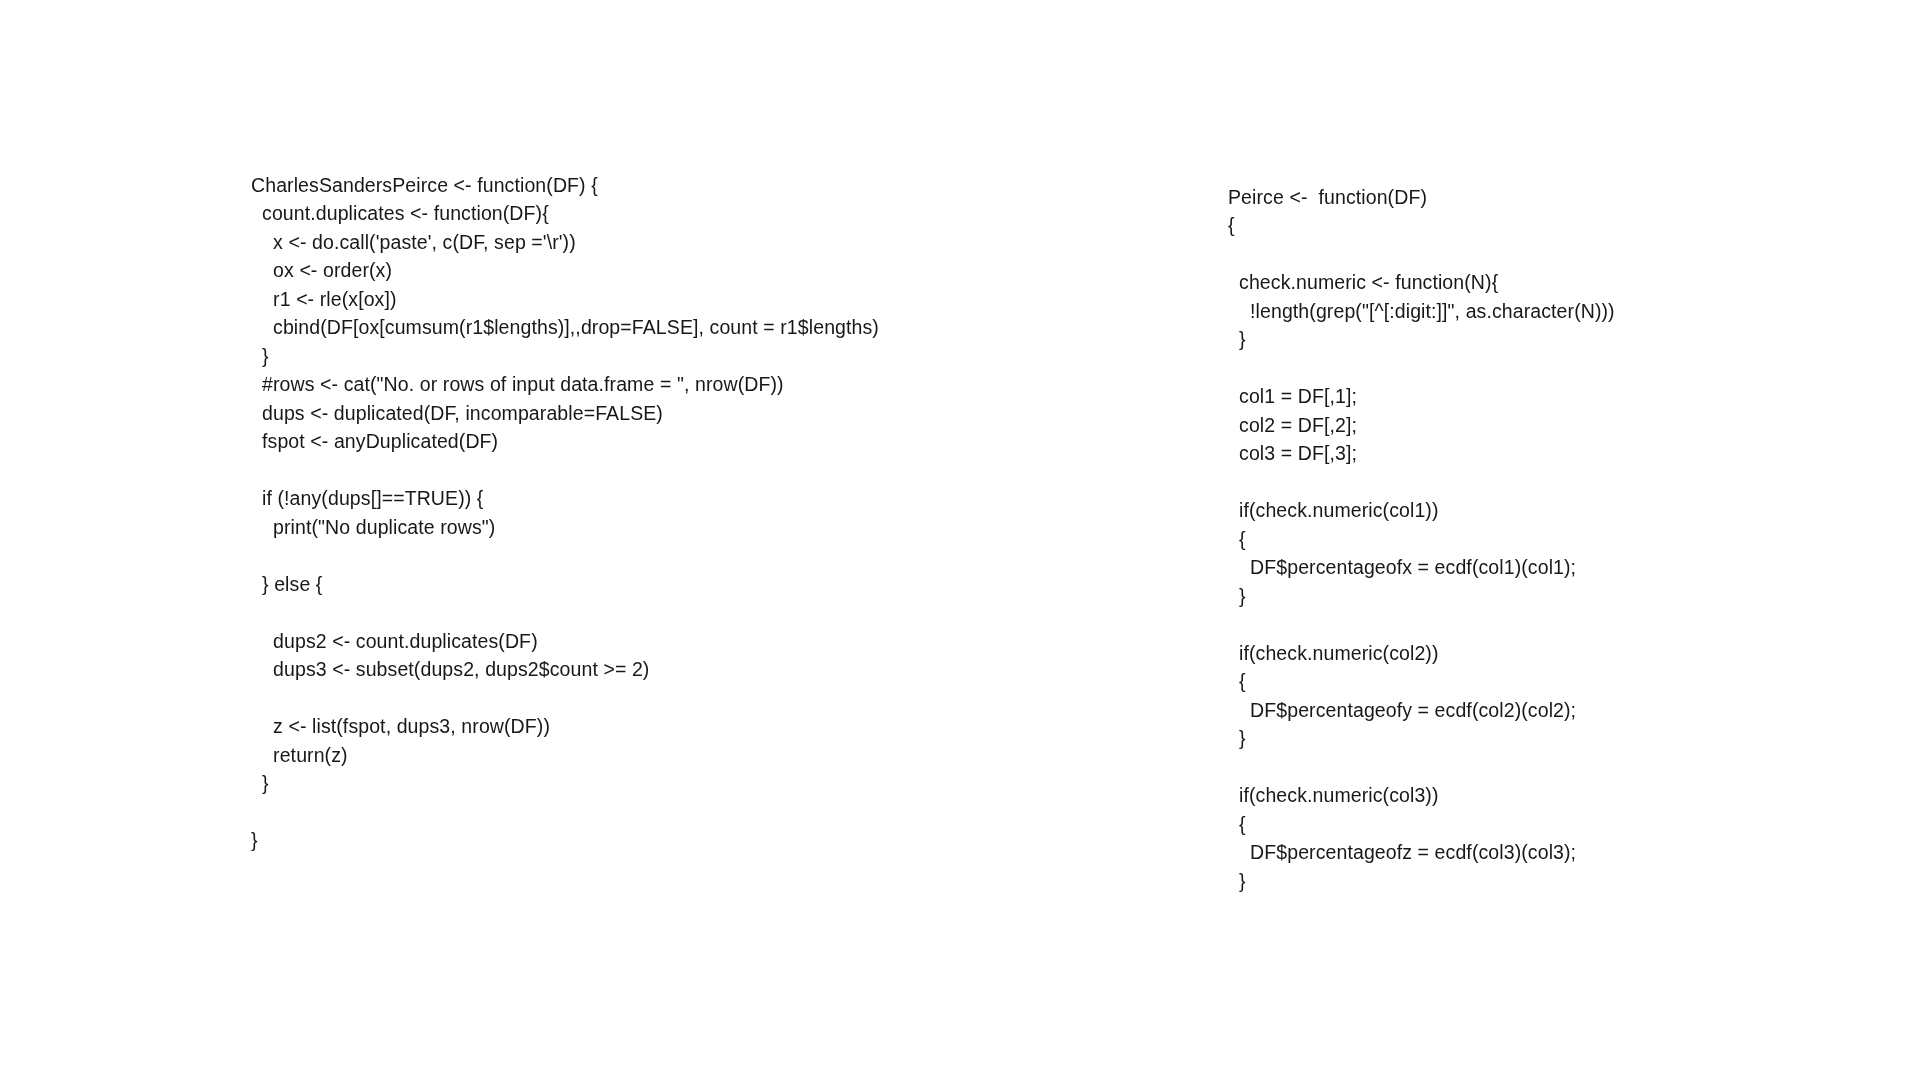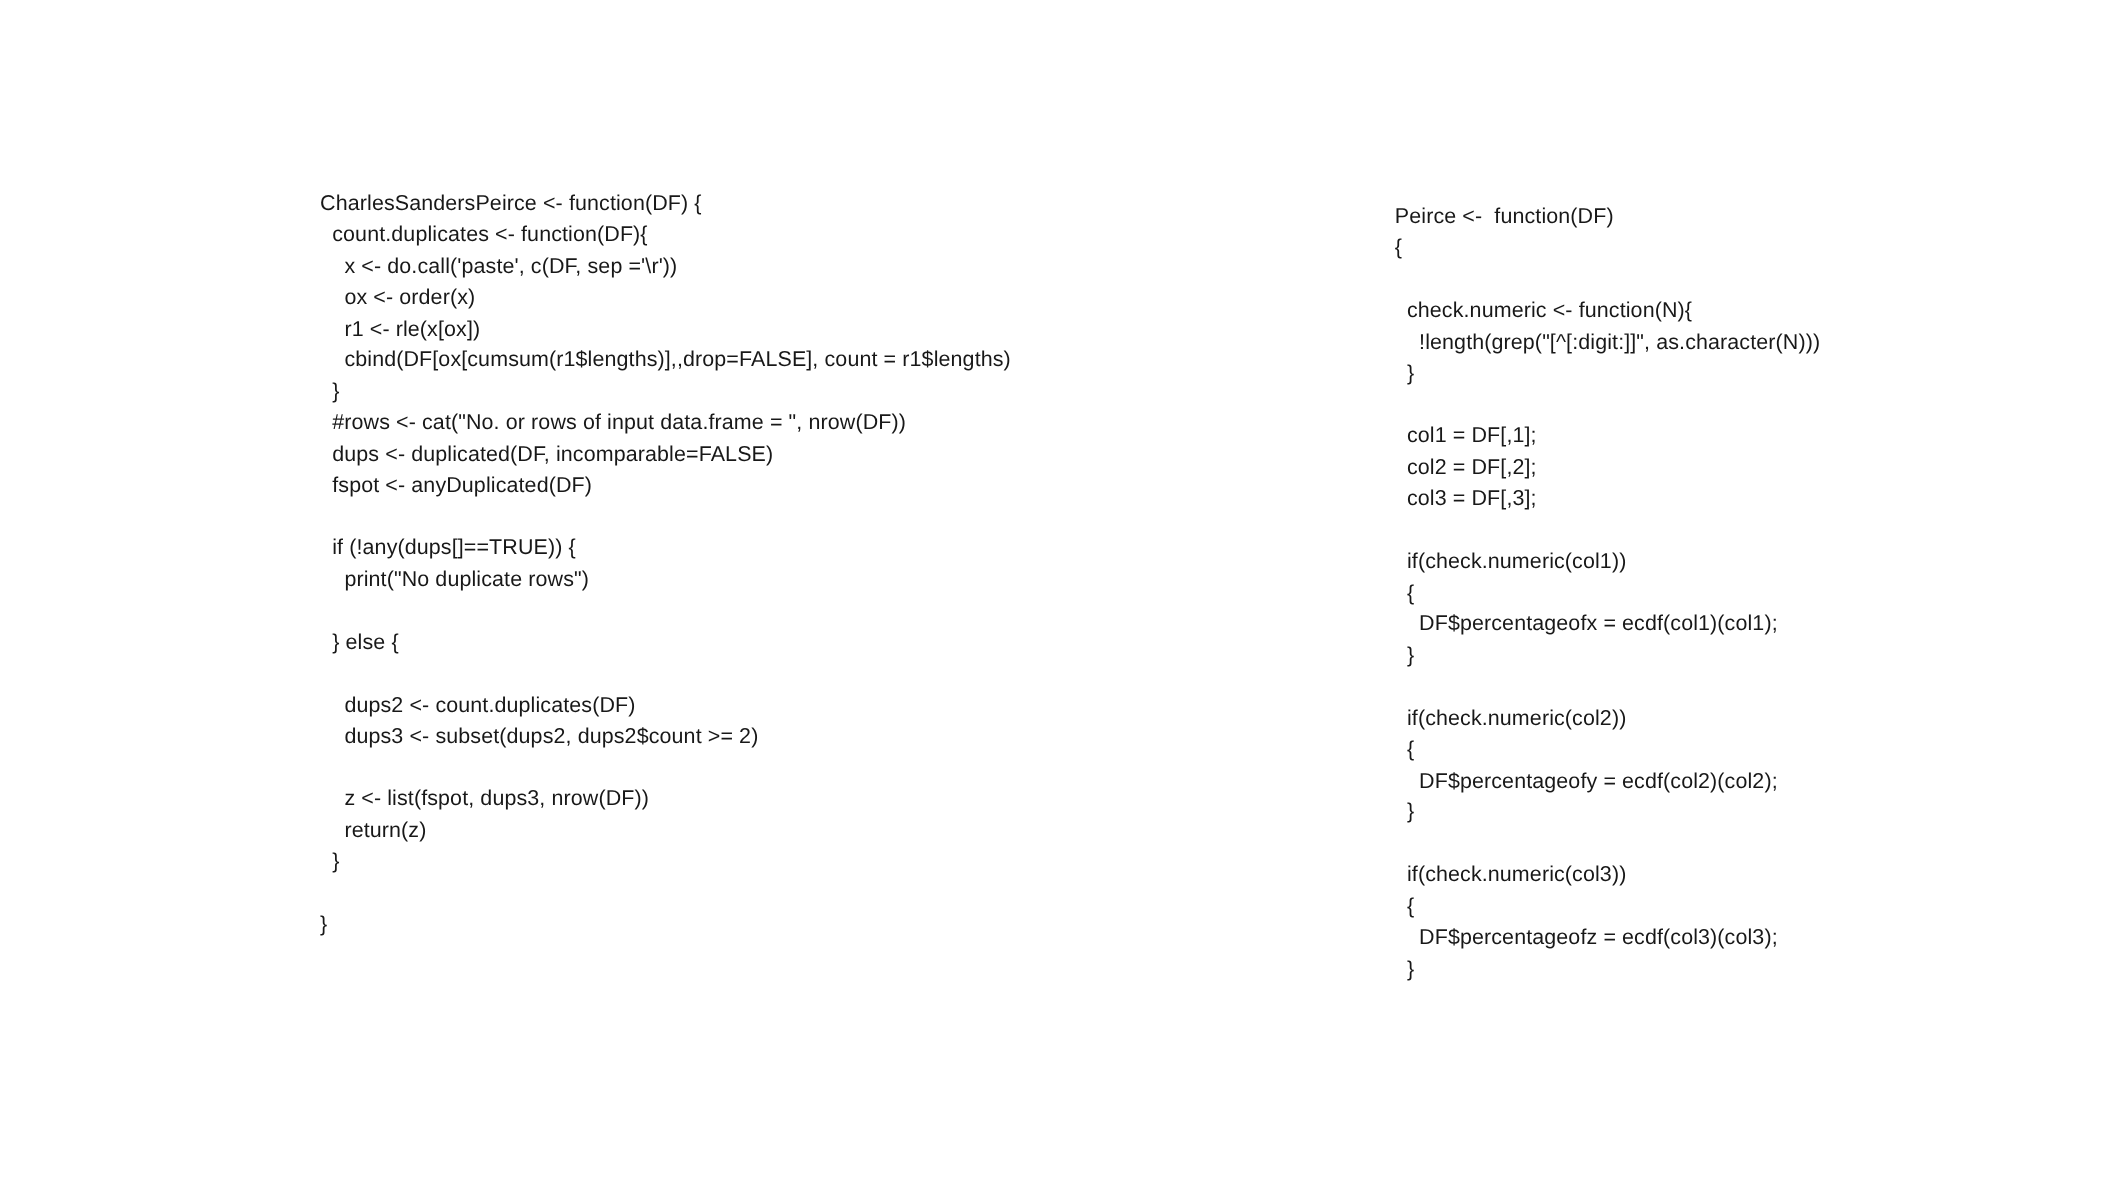"CharlesSandersPeirce <- function(DF) {" .page { margin-left: 40px -> none }
